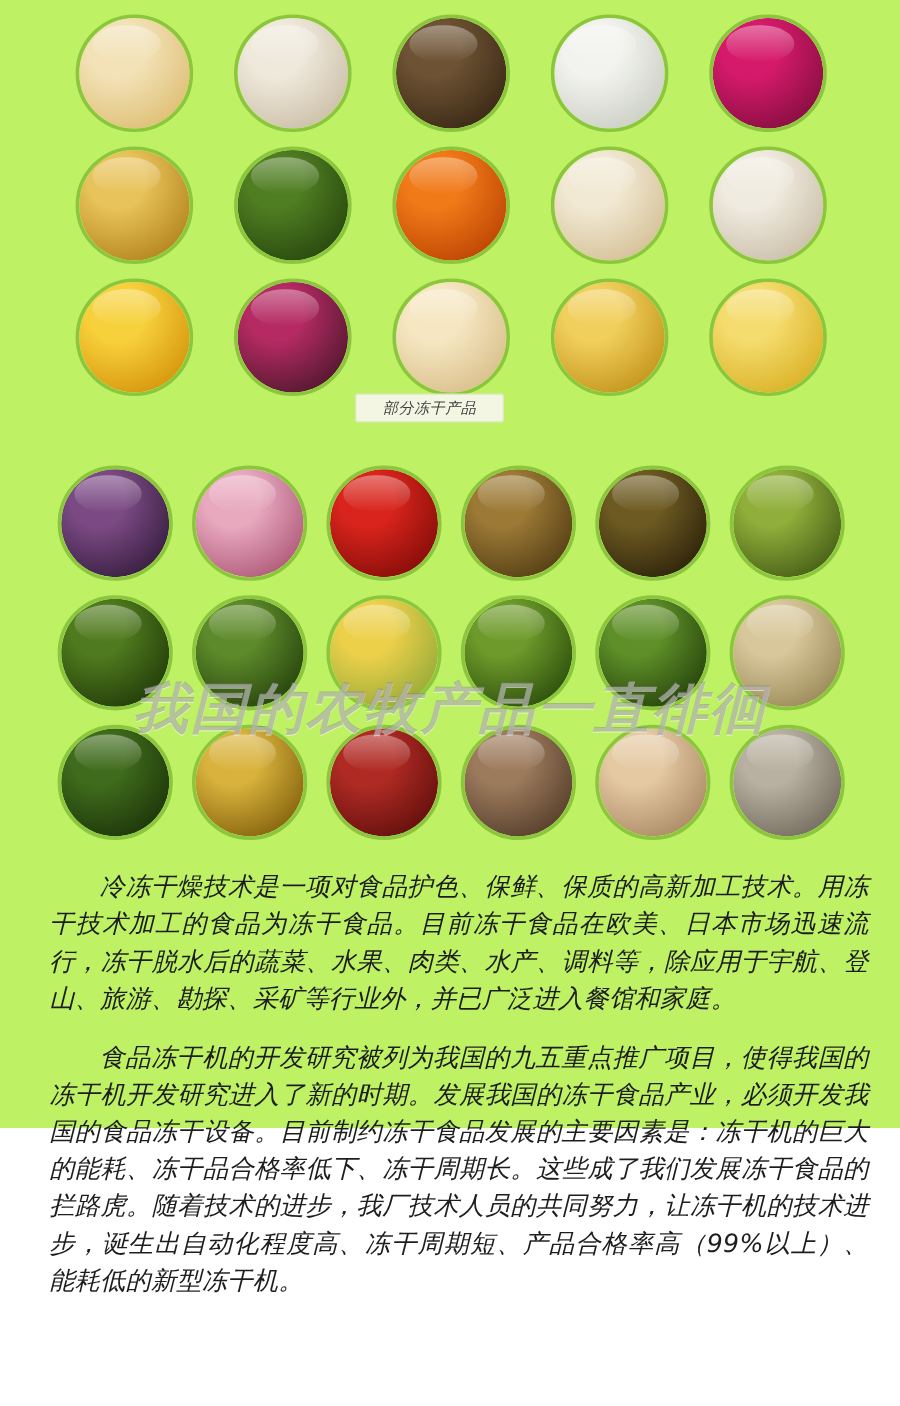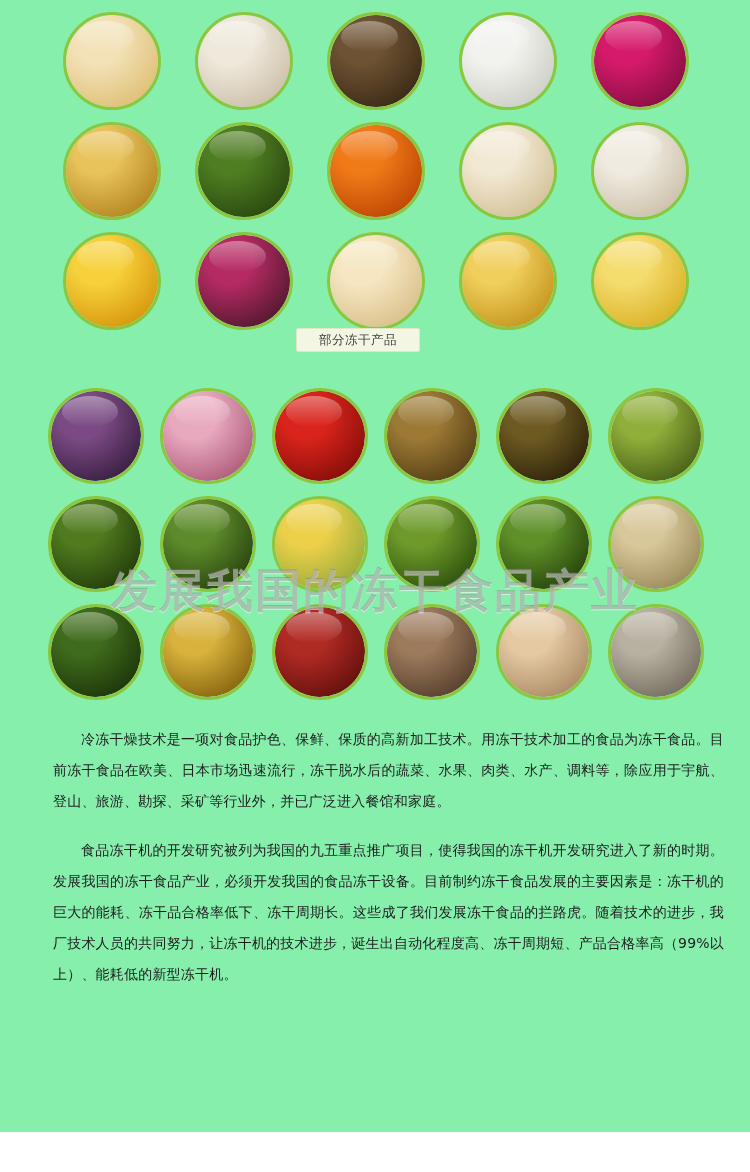"部分冻干产品" .page { background: #86efac -> #bef264; font-style: none -> italic; height: 1132px -> 940px }
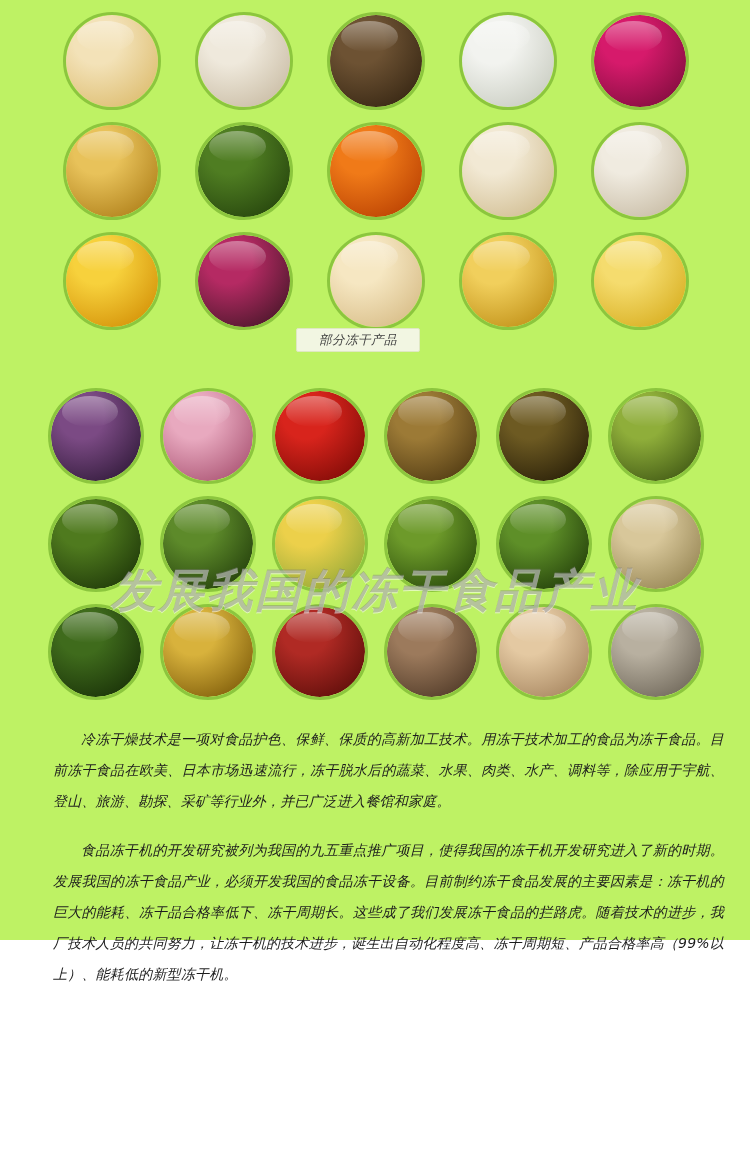"发展我国的冻干食品产业" div.watermark { text: 发展我国的冻干食品产业 -> 我国的农牧产品一直徘徊 }
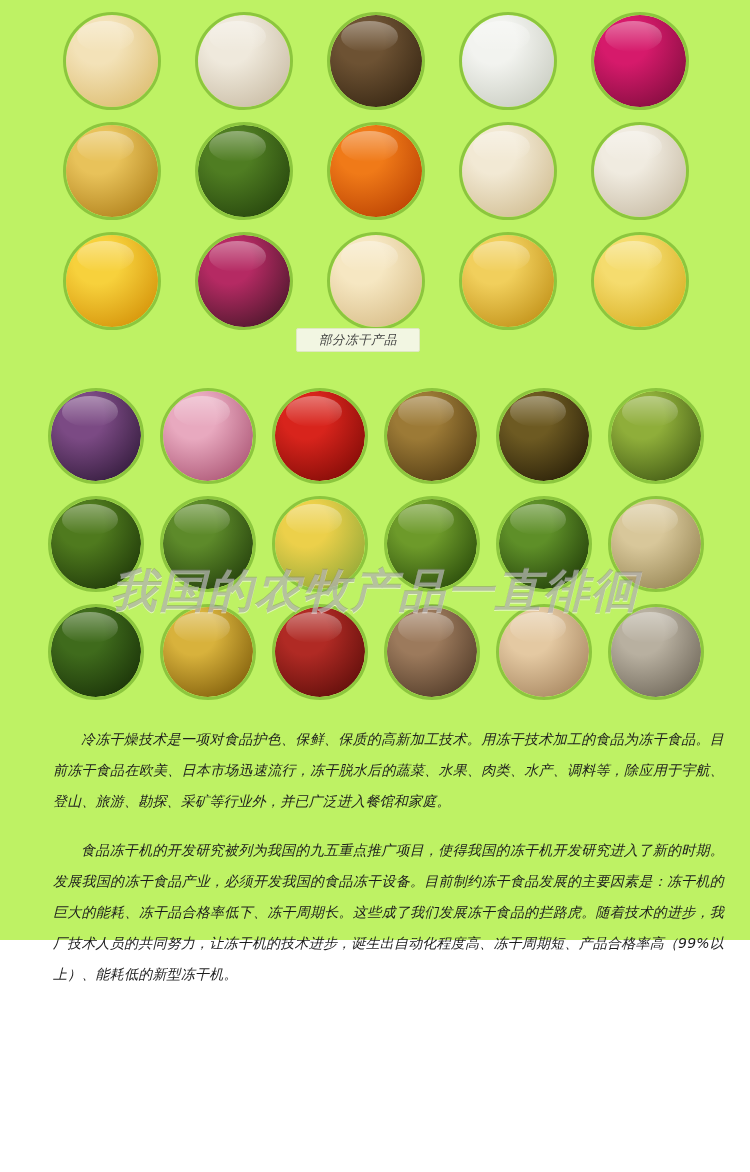"冷冻干燥技术是一项对食品护色、保鲜、保质的高新加工技术。用冻干技术加工的食品为冻" .article p { font-size: 14px -> 21px; margin: 0 0 18px 17px -> 0 0 18px 5px }
